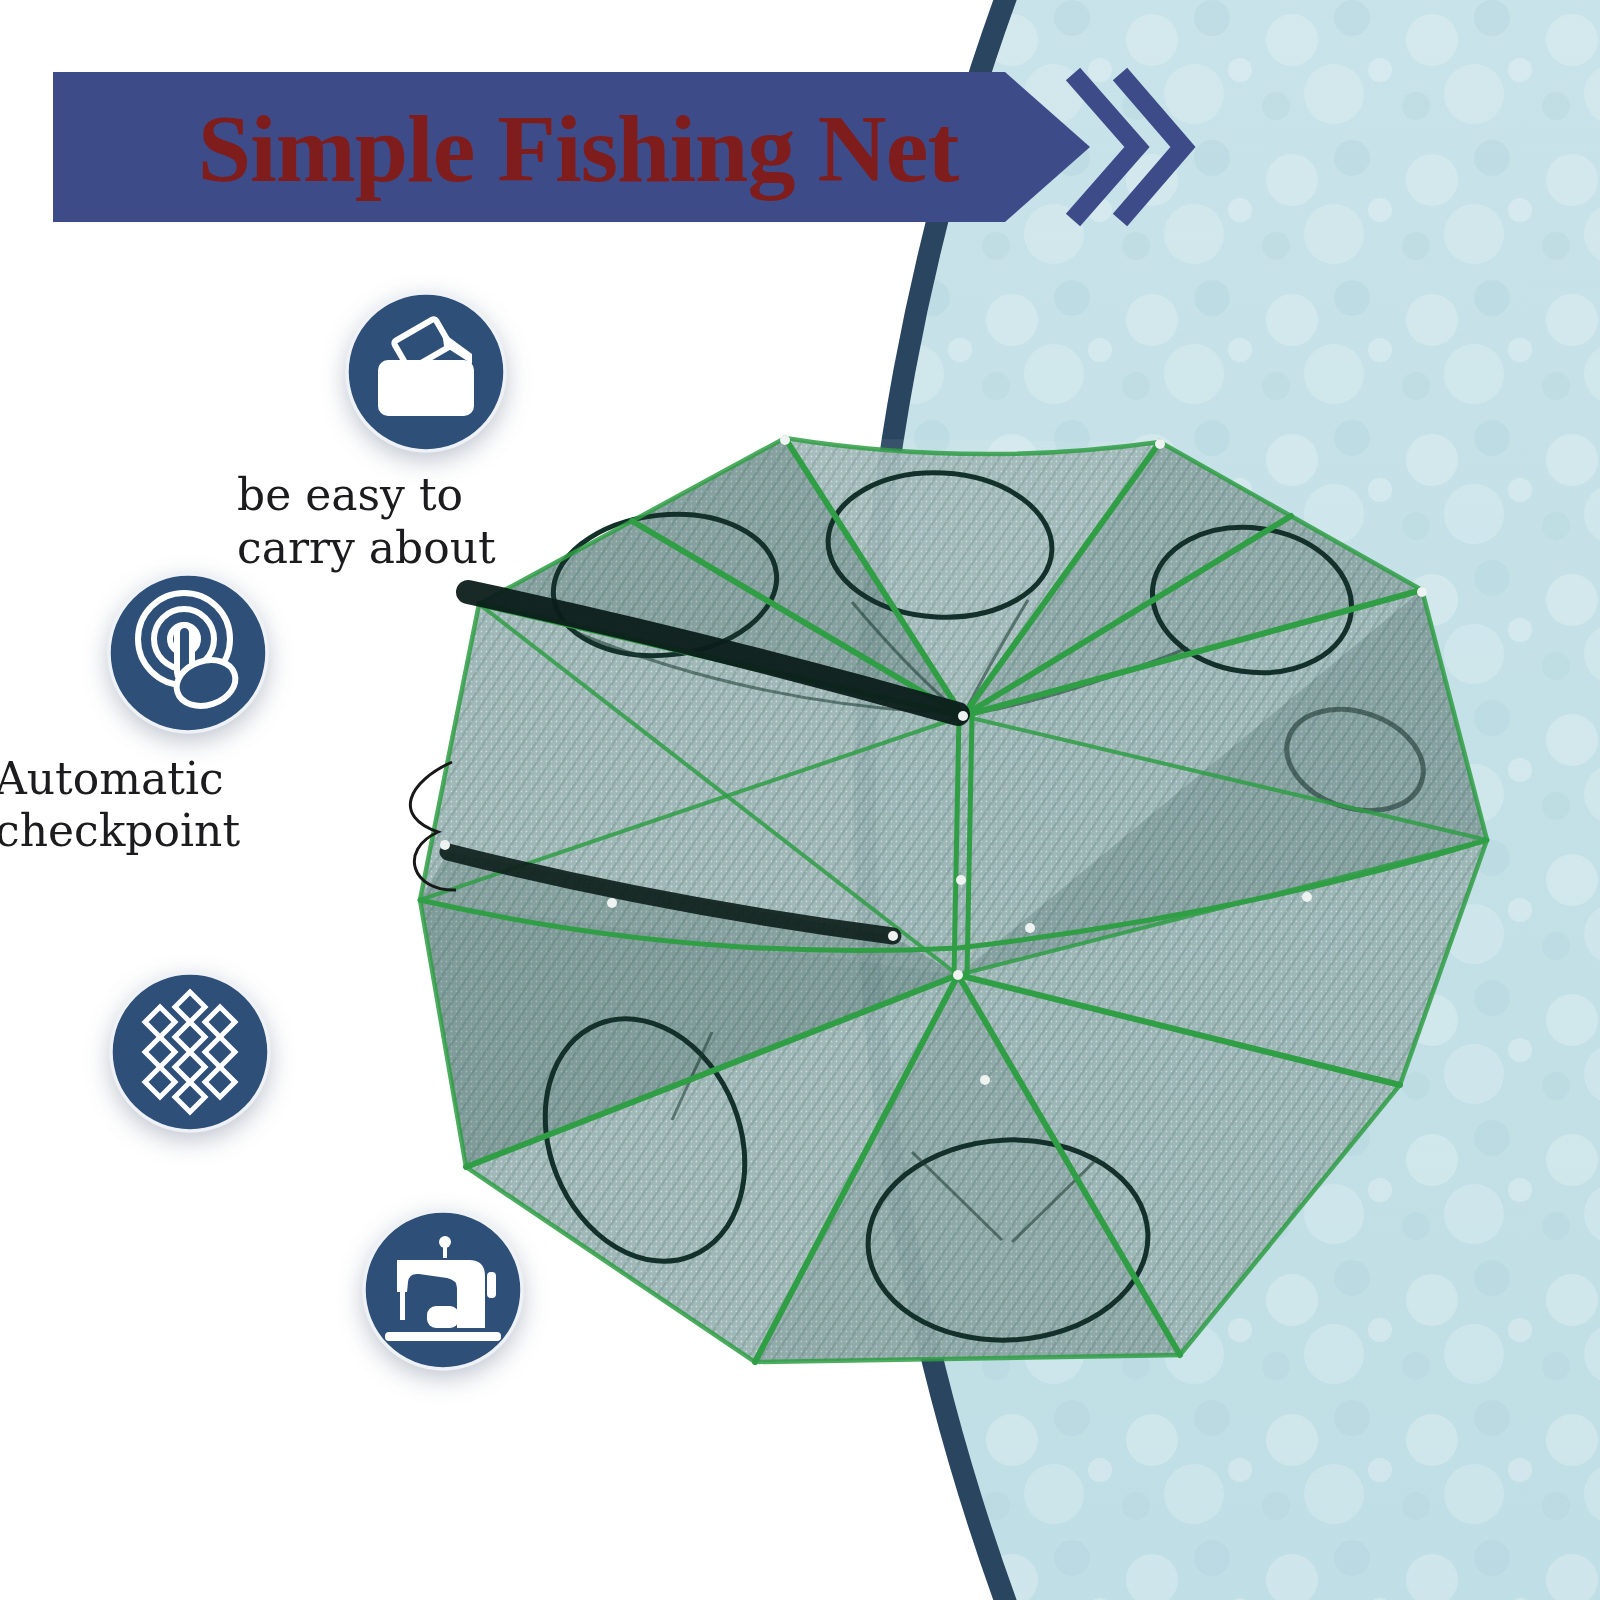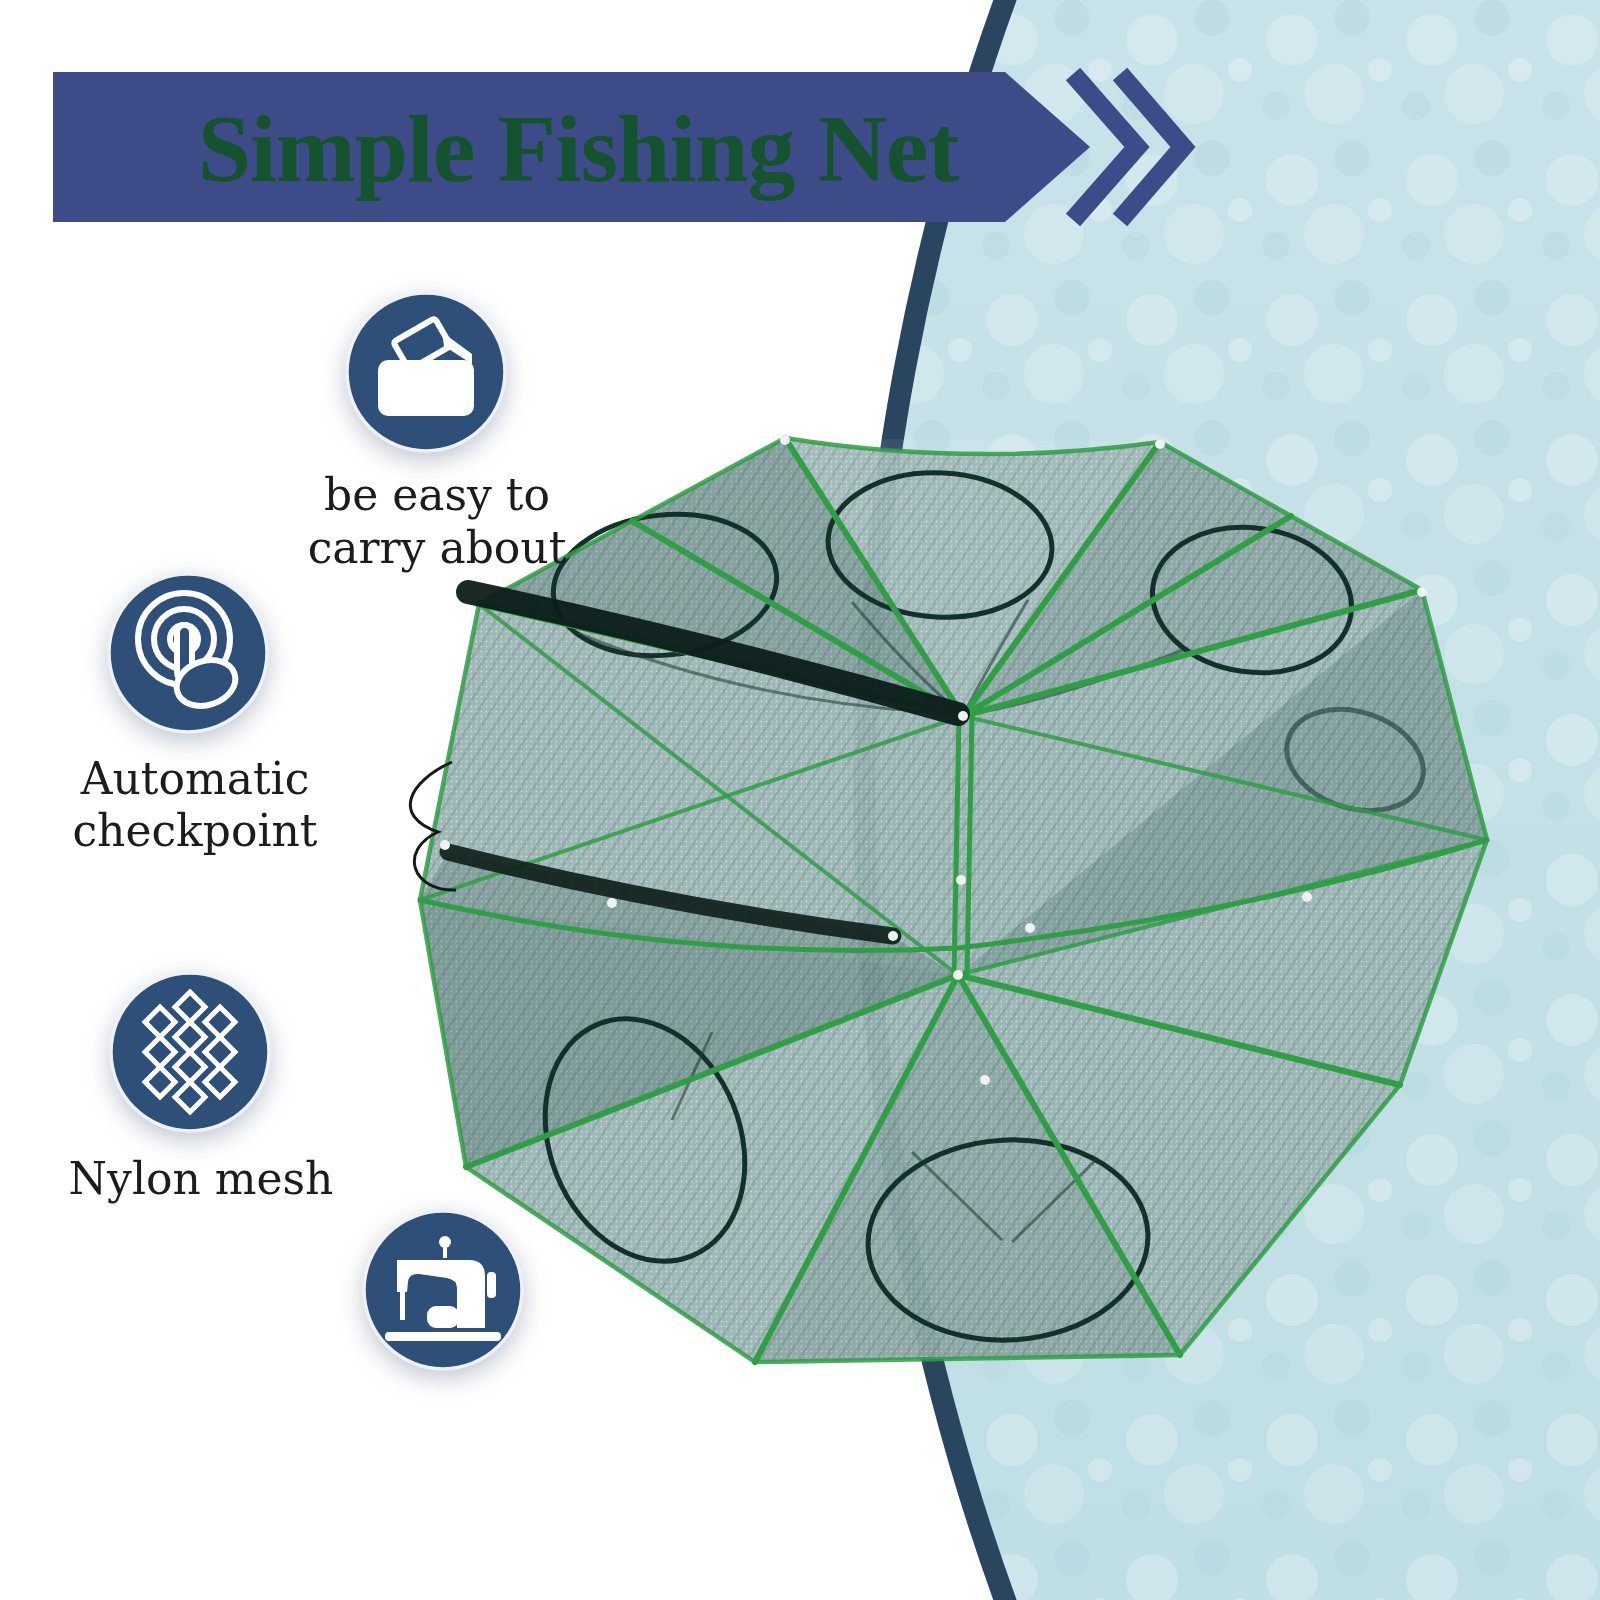"Simple Fishing Net" .title { color: #14532d -> #7f1d1d }
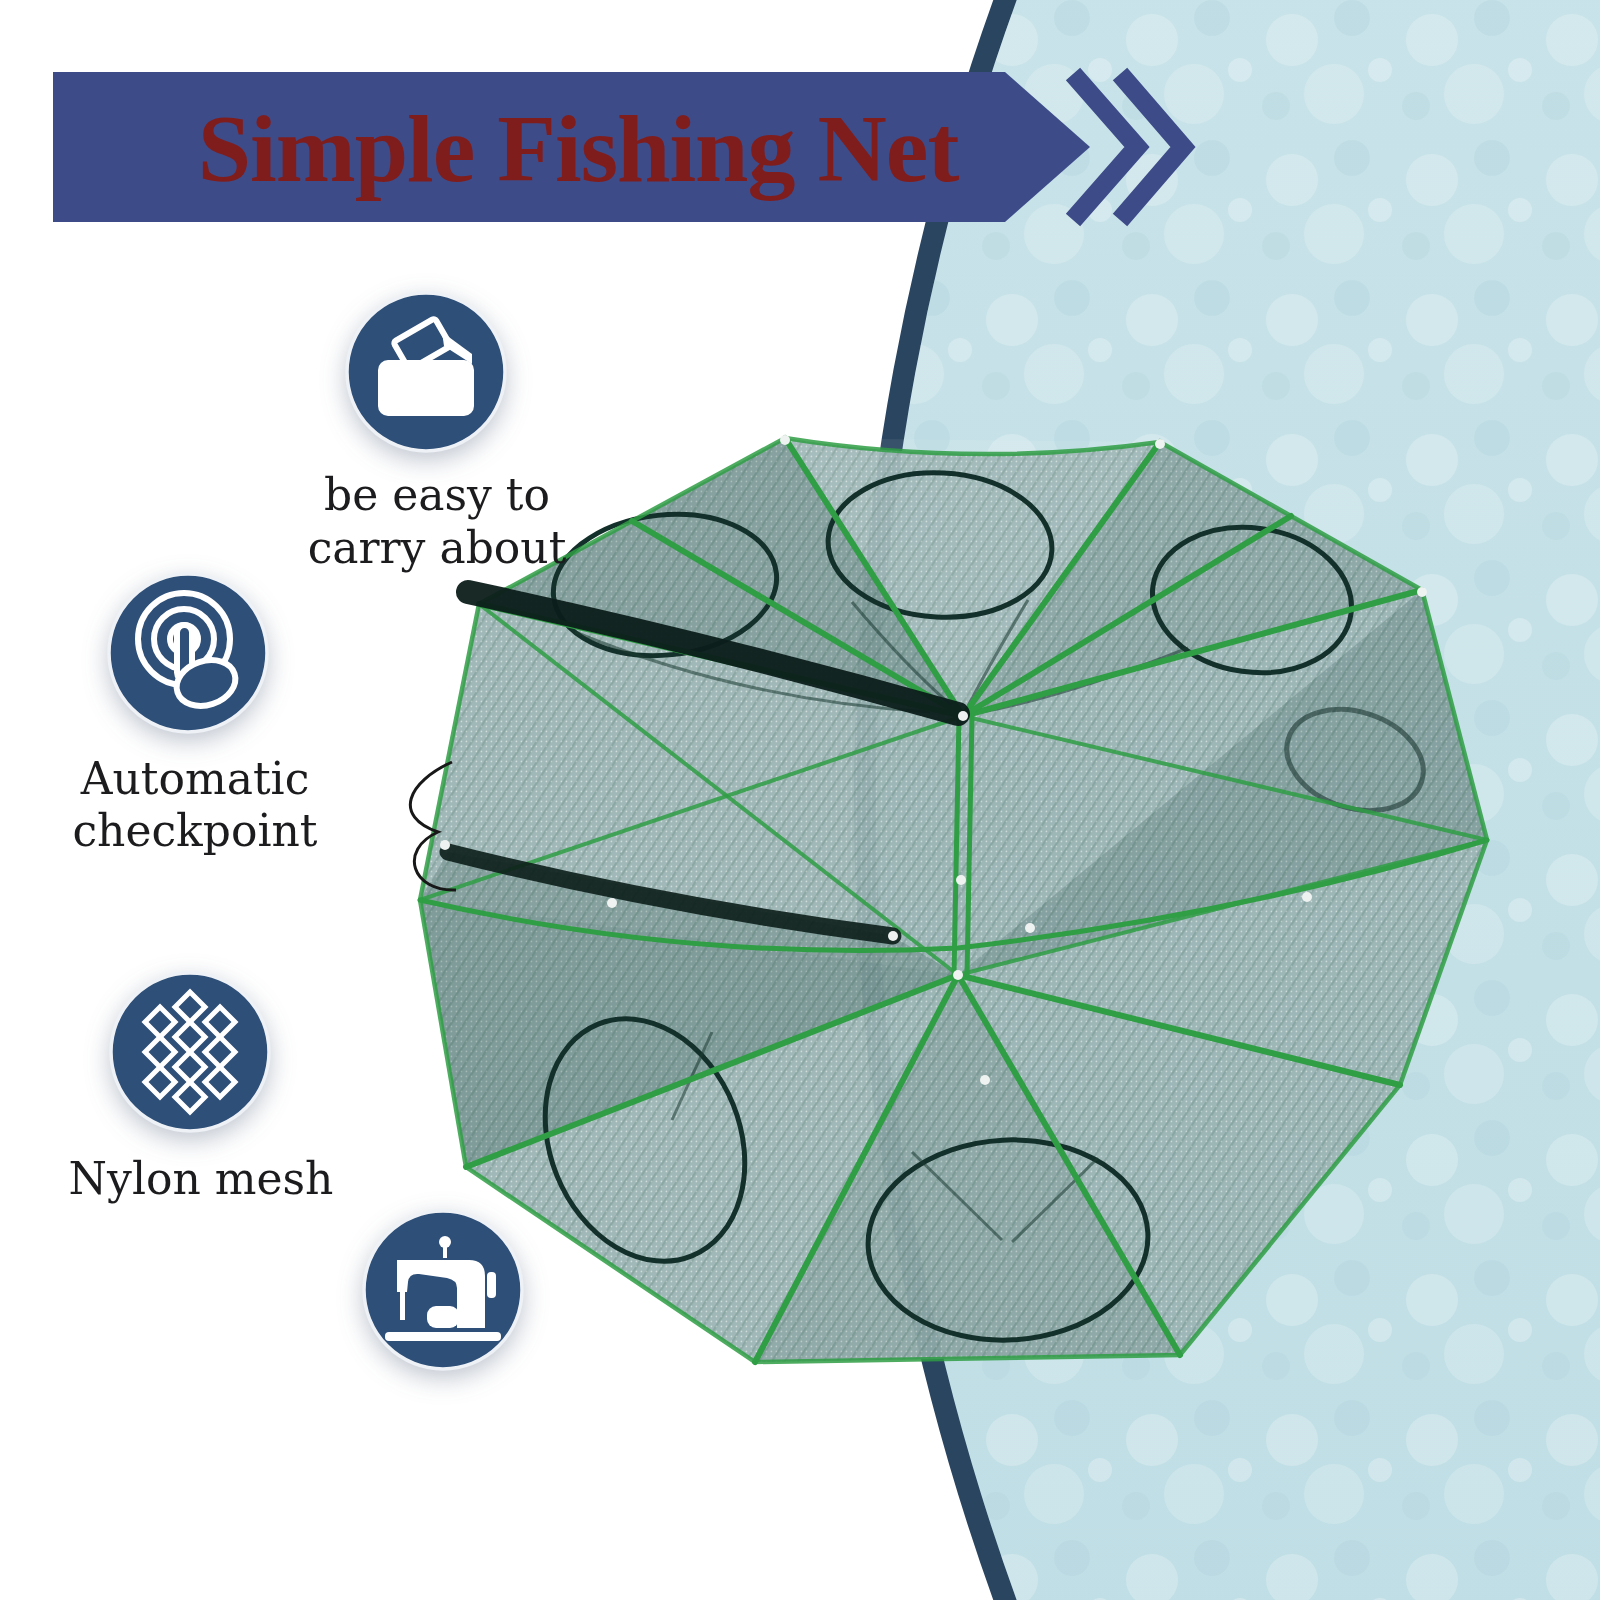"be easy to" .caption { text-align: center -> none }
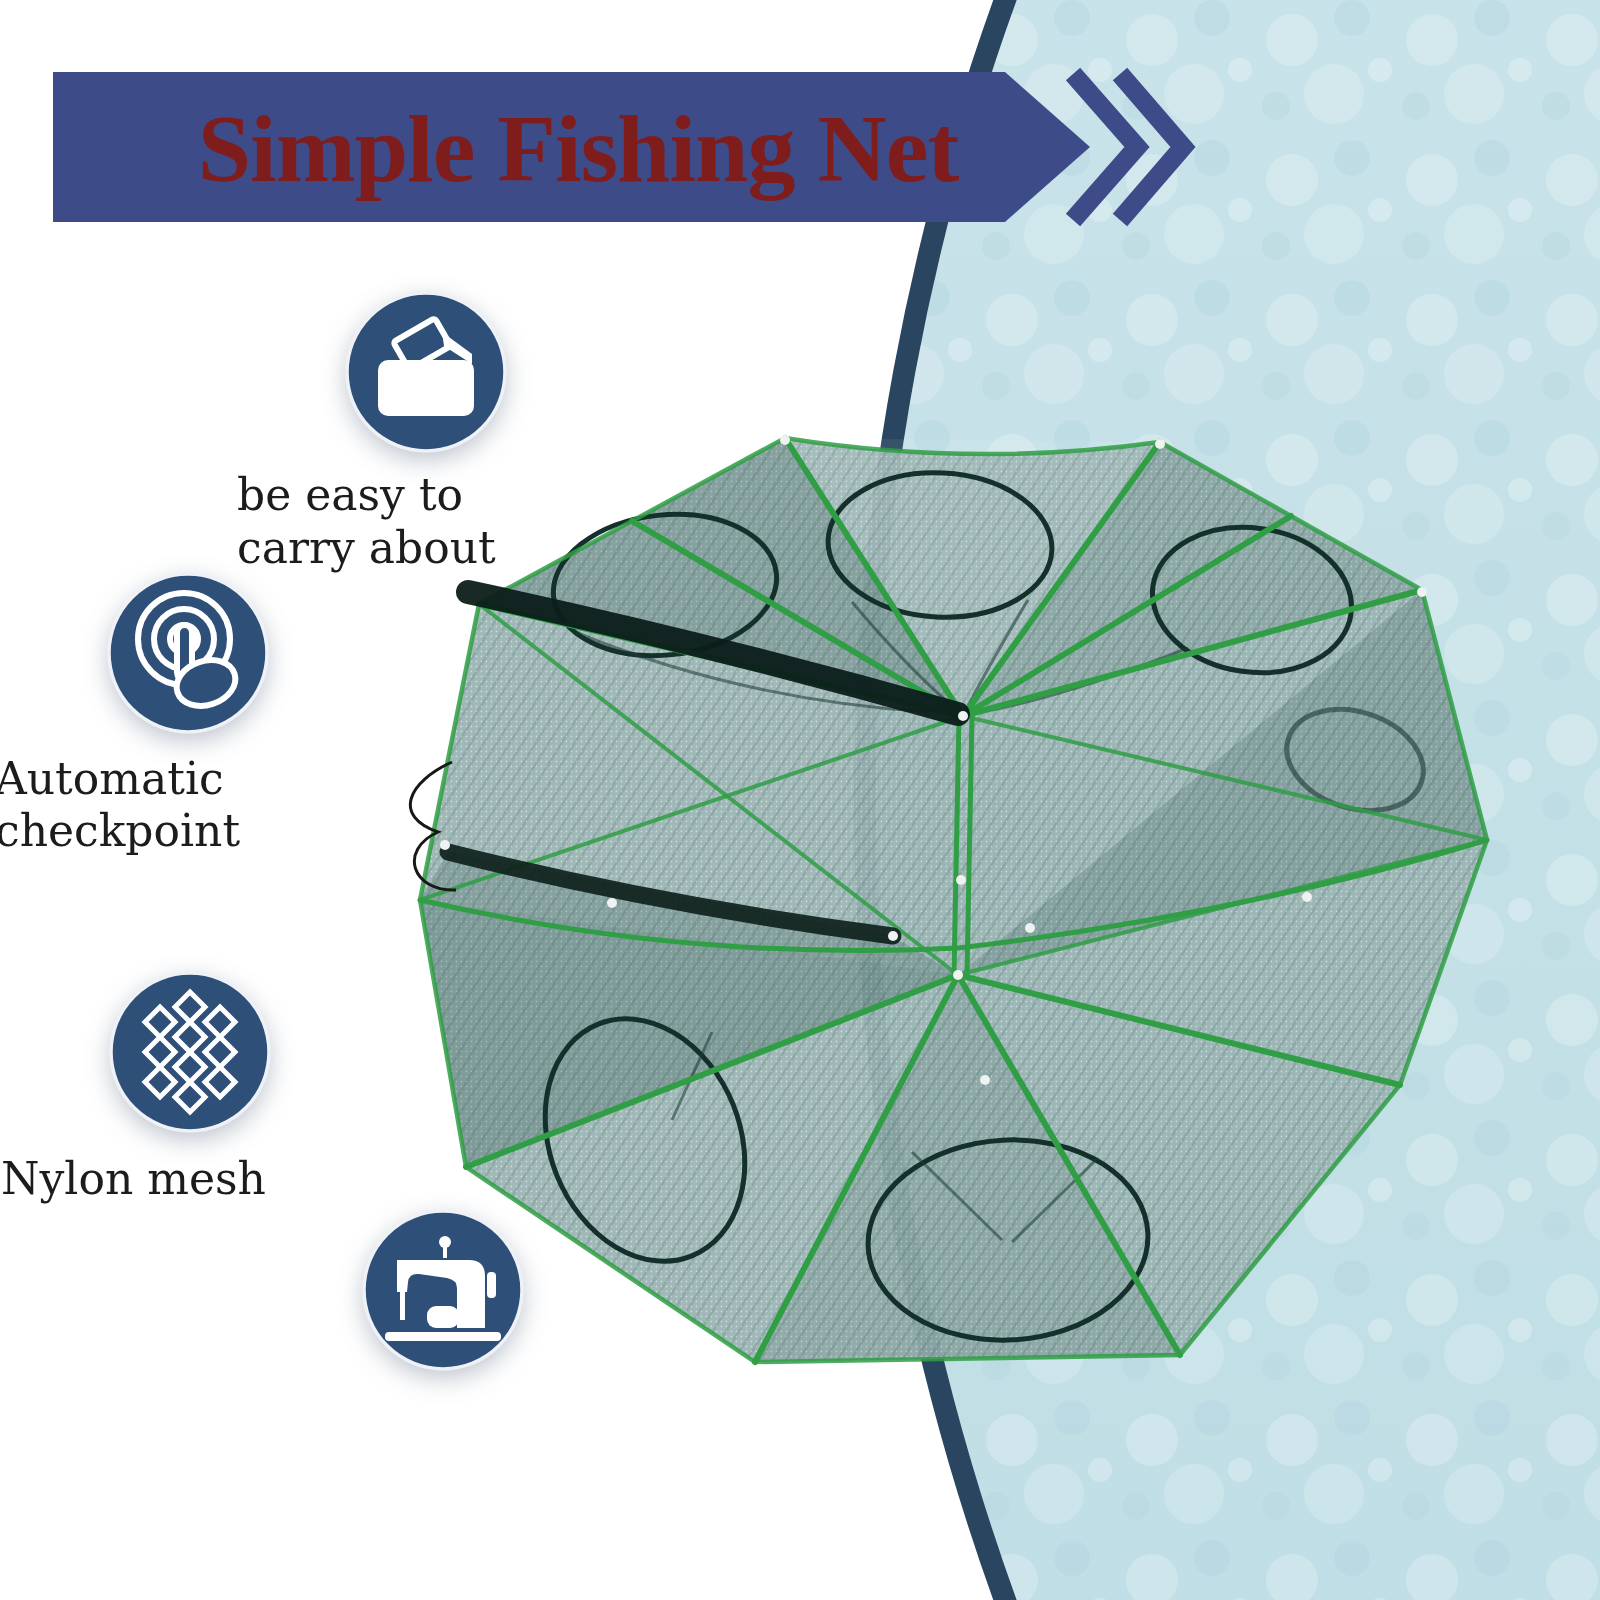"Nylon mesh" div.caption { html: <div>Nylon mesh</div> -> none }
